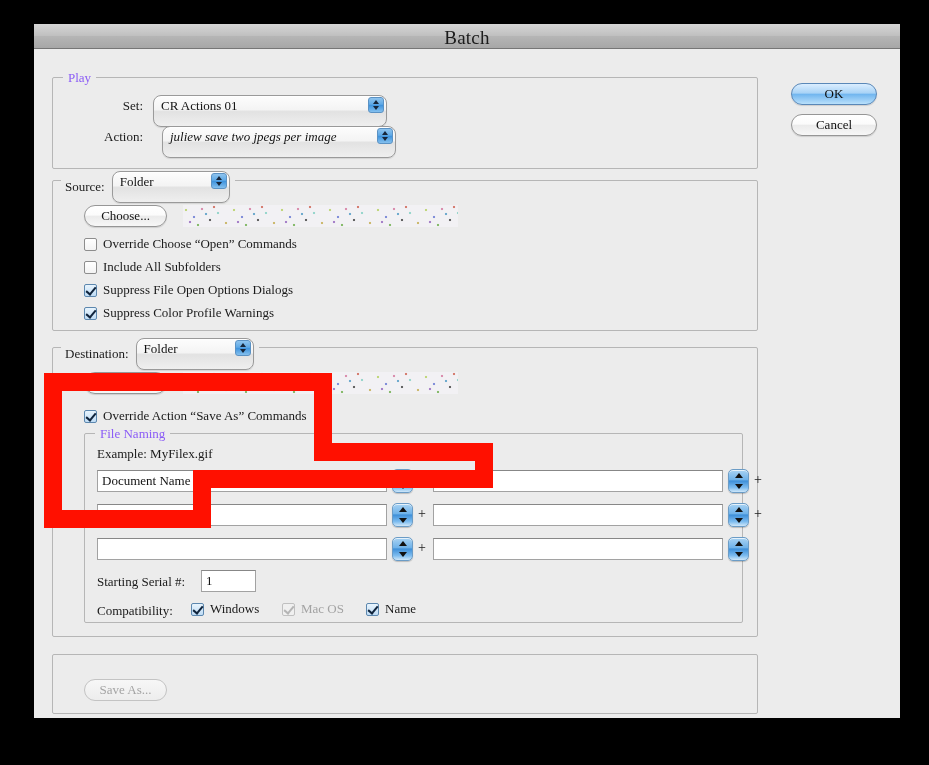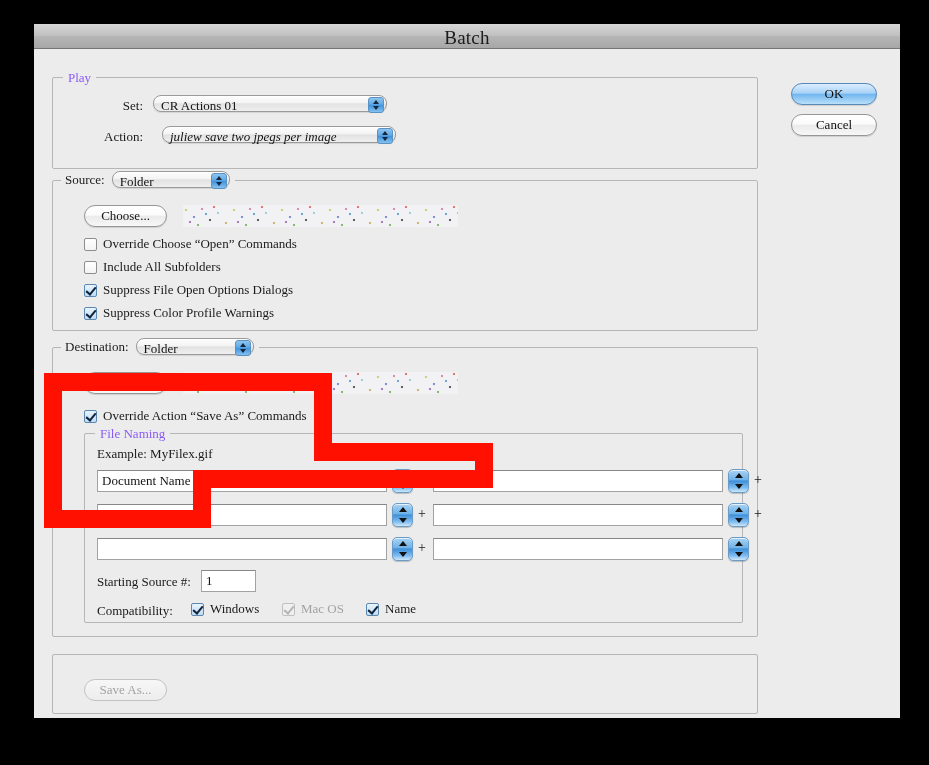"CR Actions 01" .popup { height: 17px -> 32px }
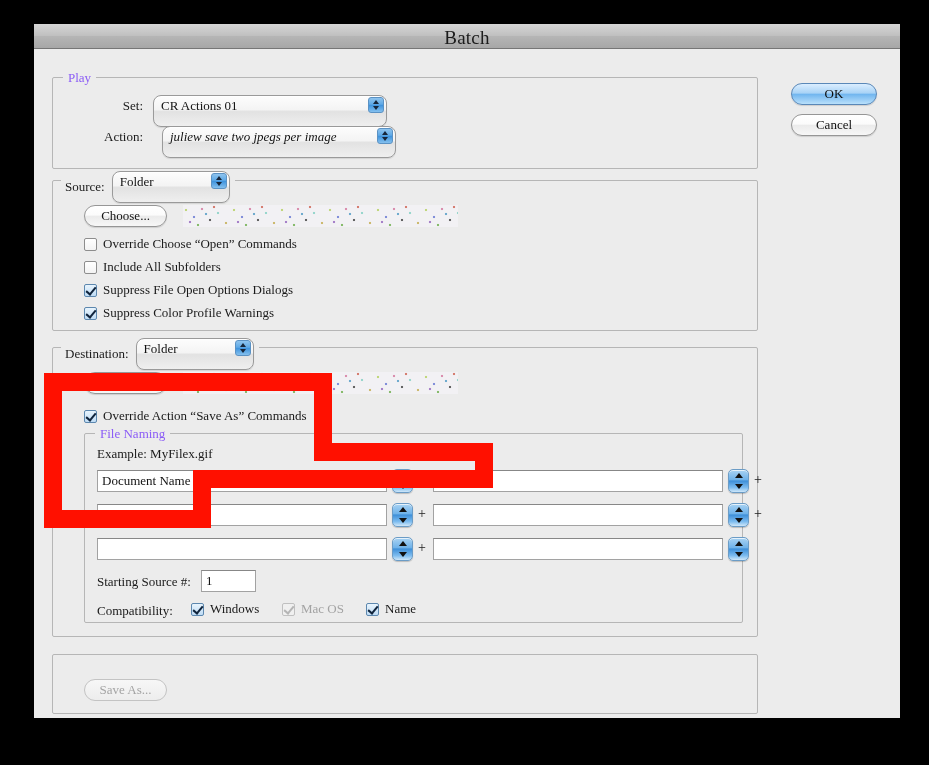"Starting Source #:" div.lbl { text: Source -> Serial }
